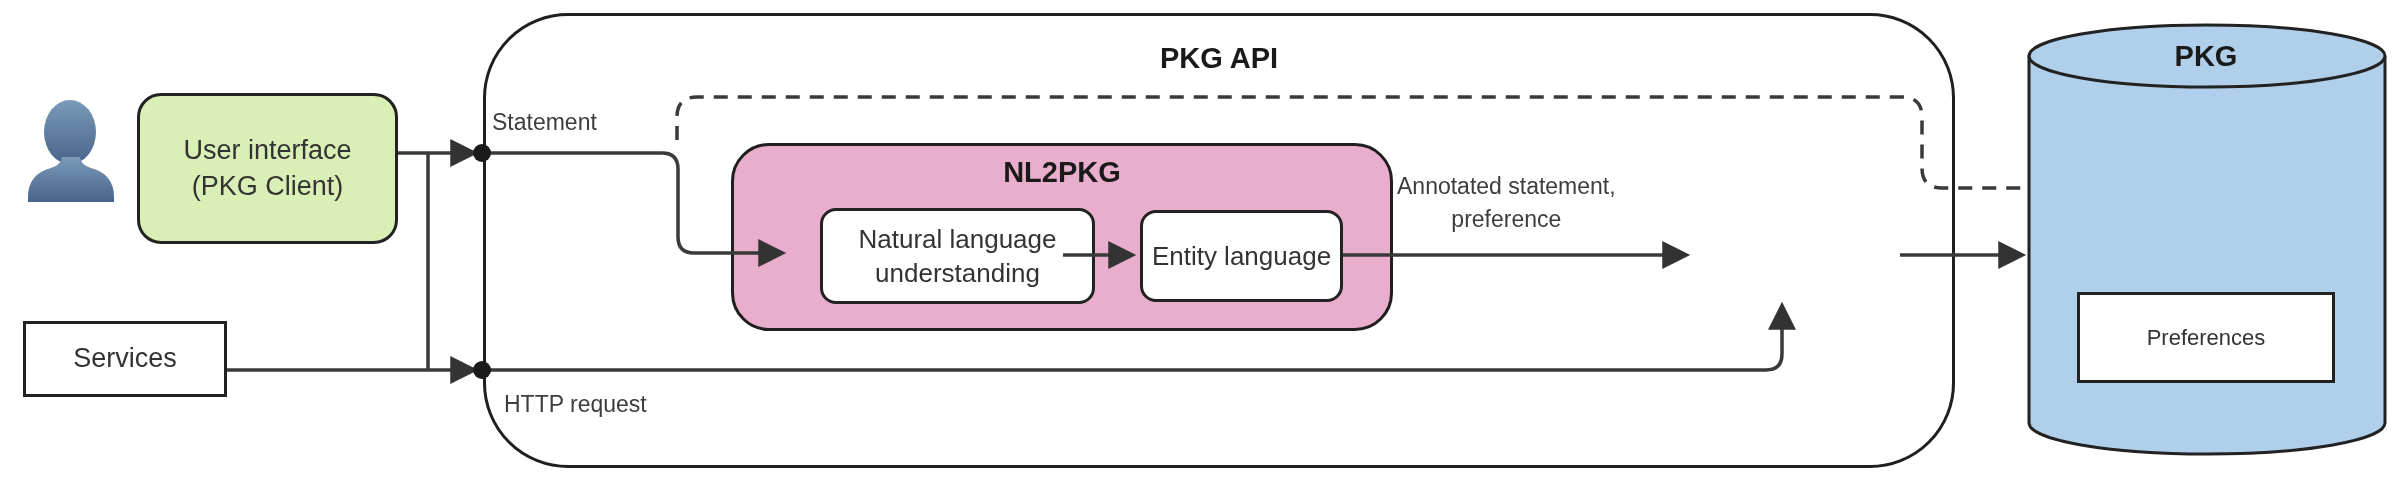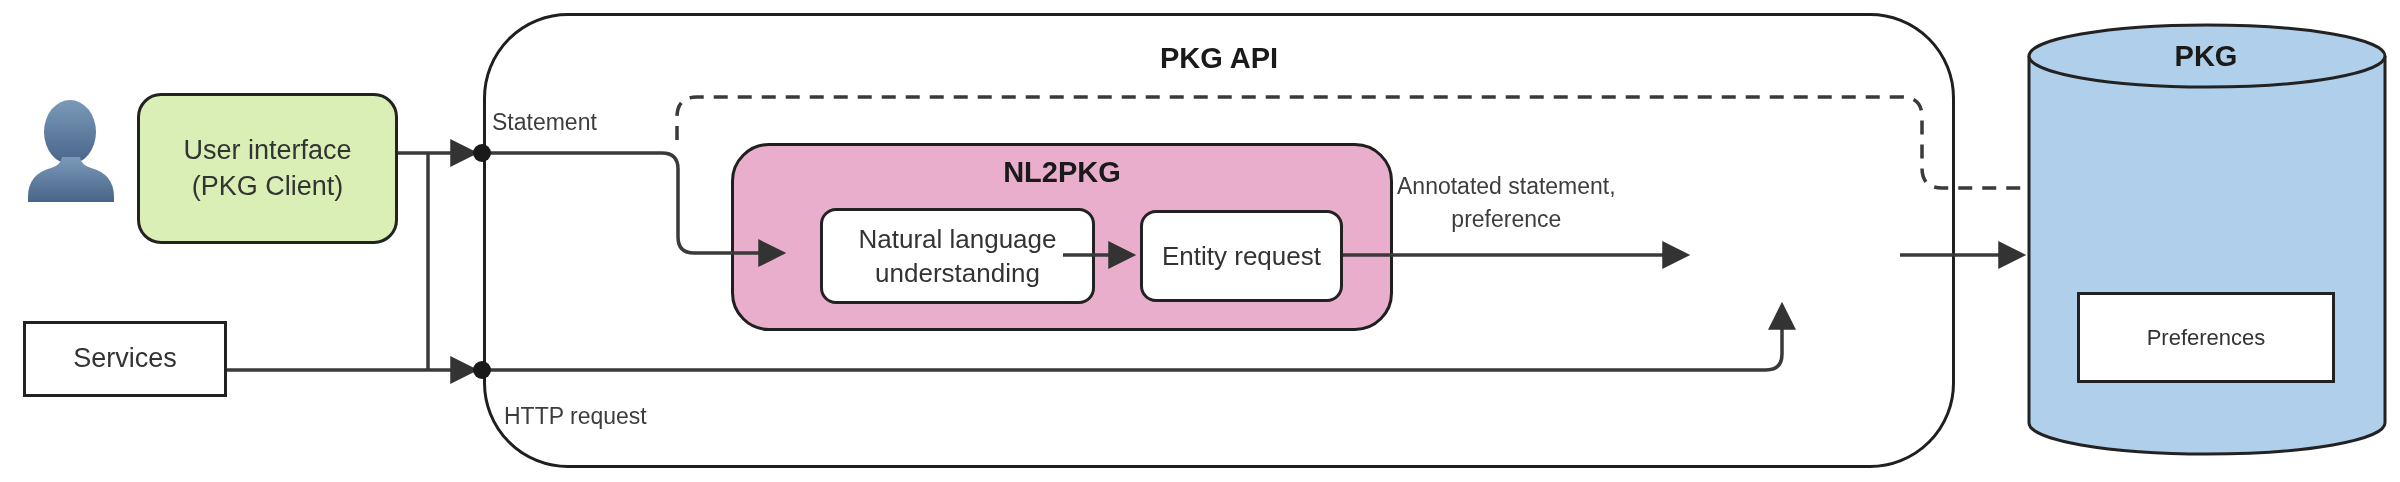"Entity request" span { text: request -> language }
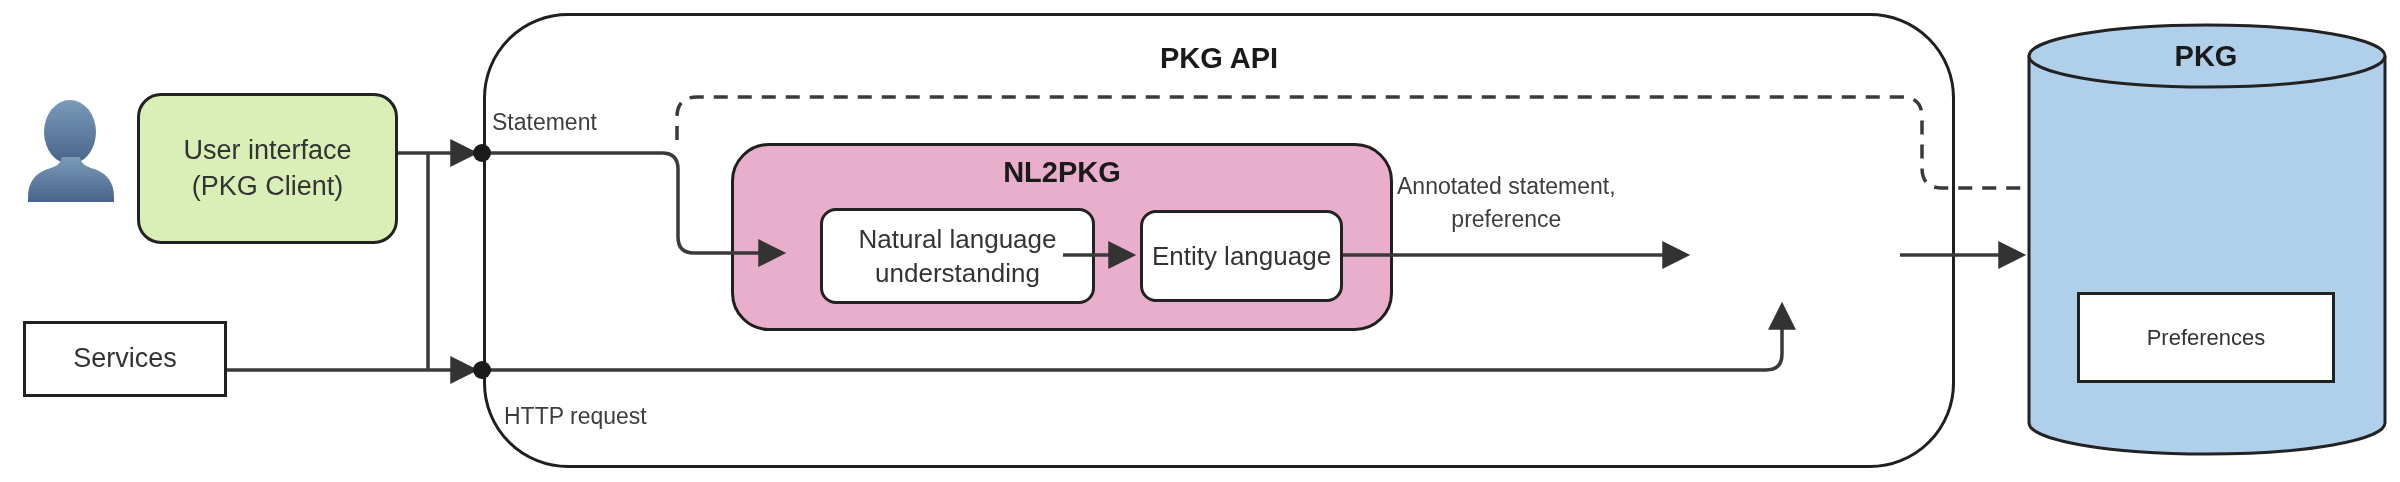"HTTP request" div.abs { margin-top: 12px -> none }
